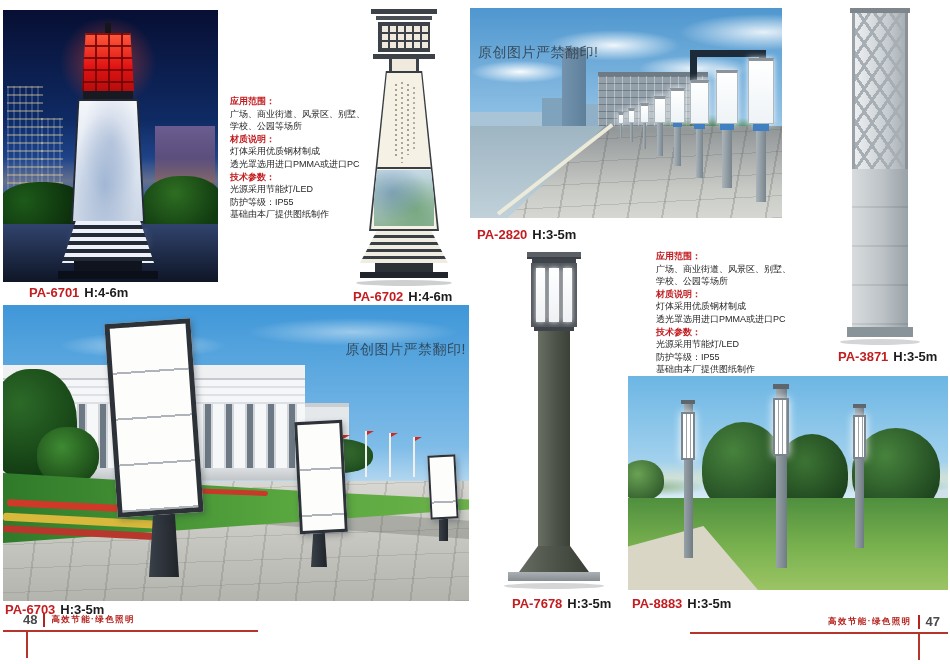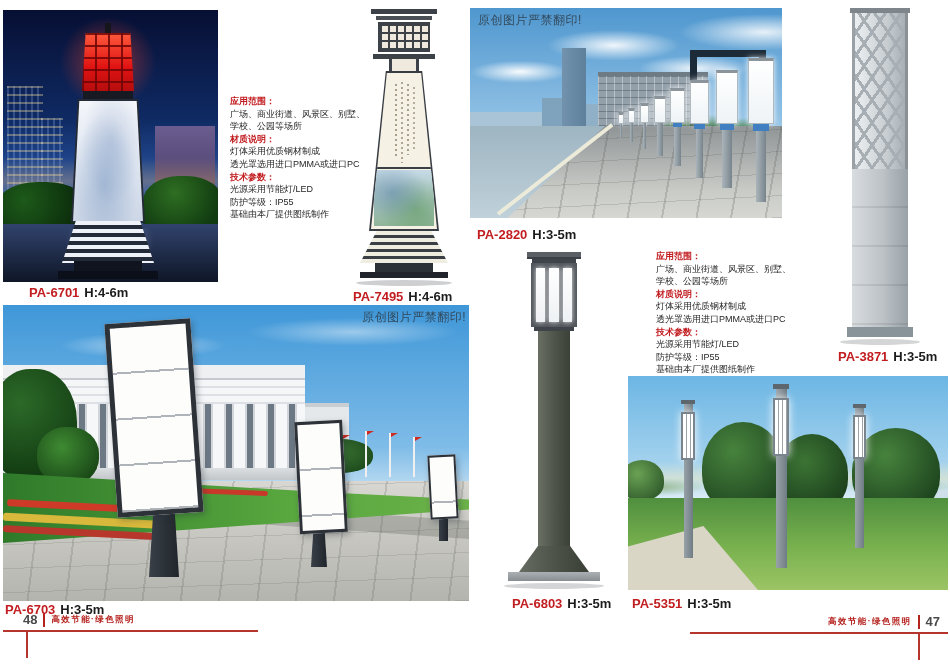"原创图片严禁翻印!" .wm { font-size: 12px -> 14px; margin-top: none -> 32px }
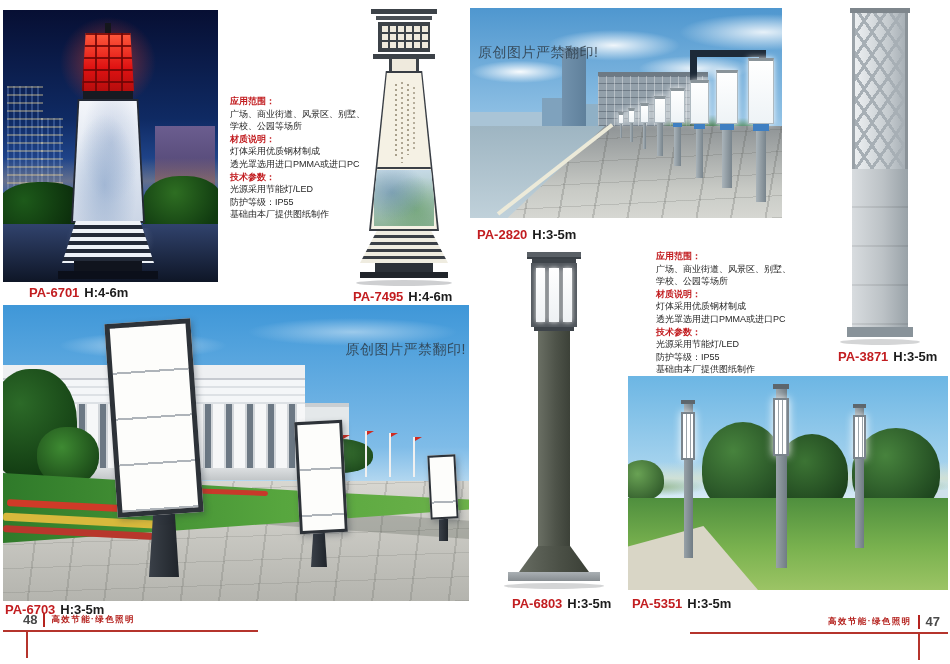"PA-7495" span.pmodel { text: PA-7495 -> PA-6702 }
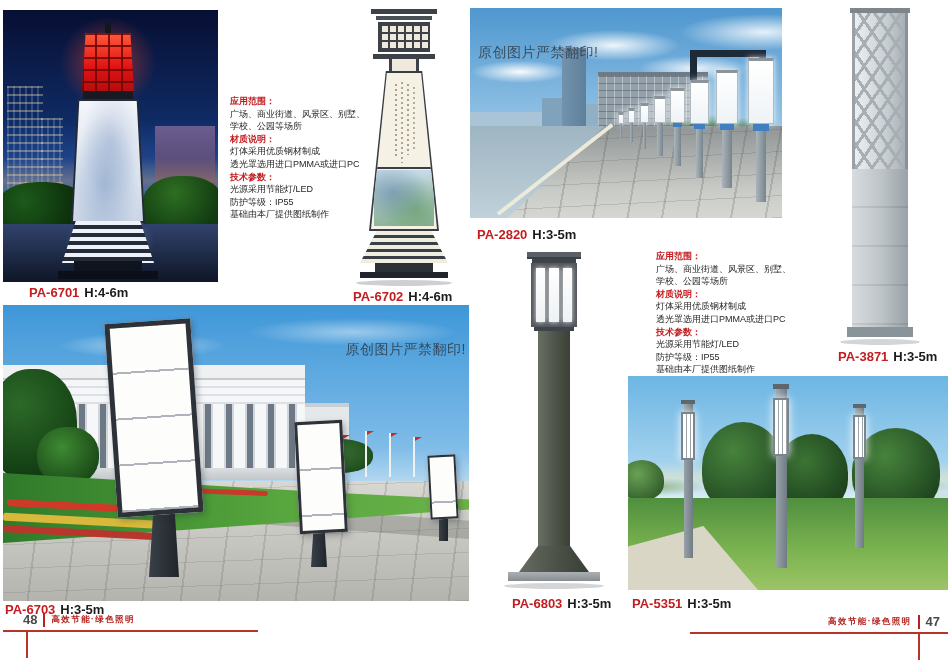"PA-6803" span.pmodel { text: PA-6803 -> PA-7678 }
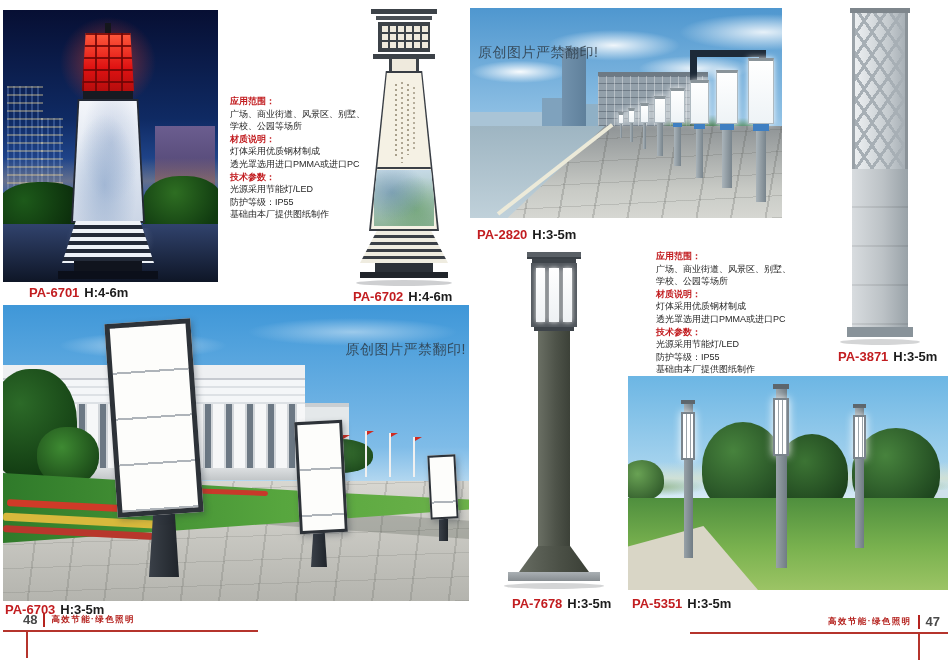"PA-5351" span.pmodel { text: PA-5351 -> PA-8883 }
